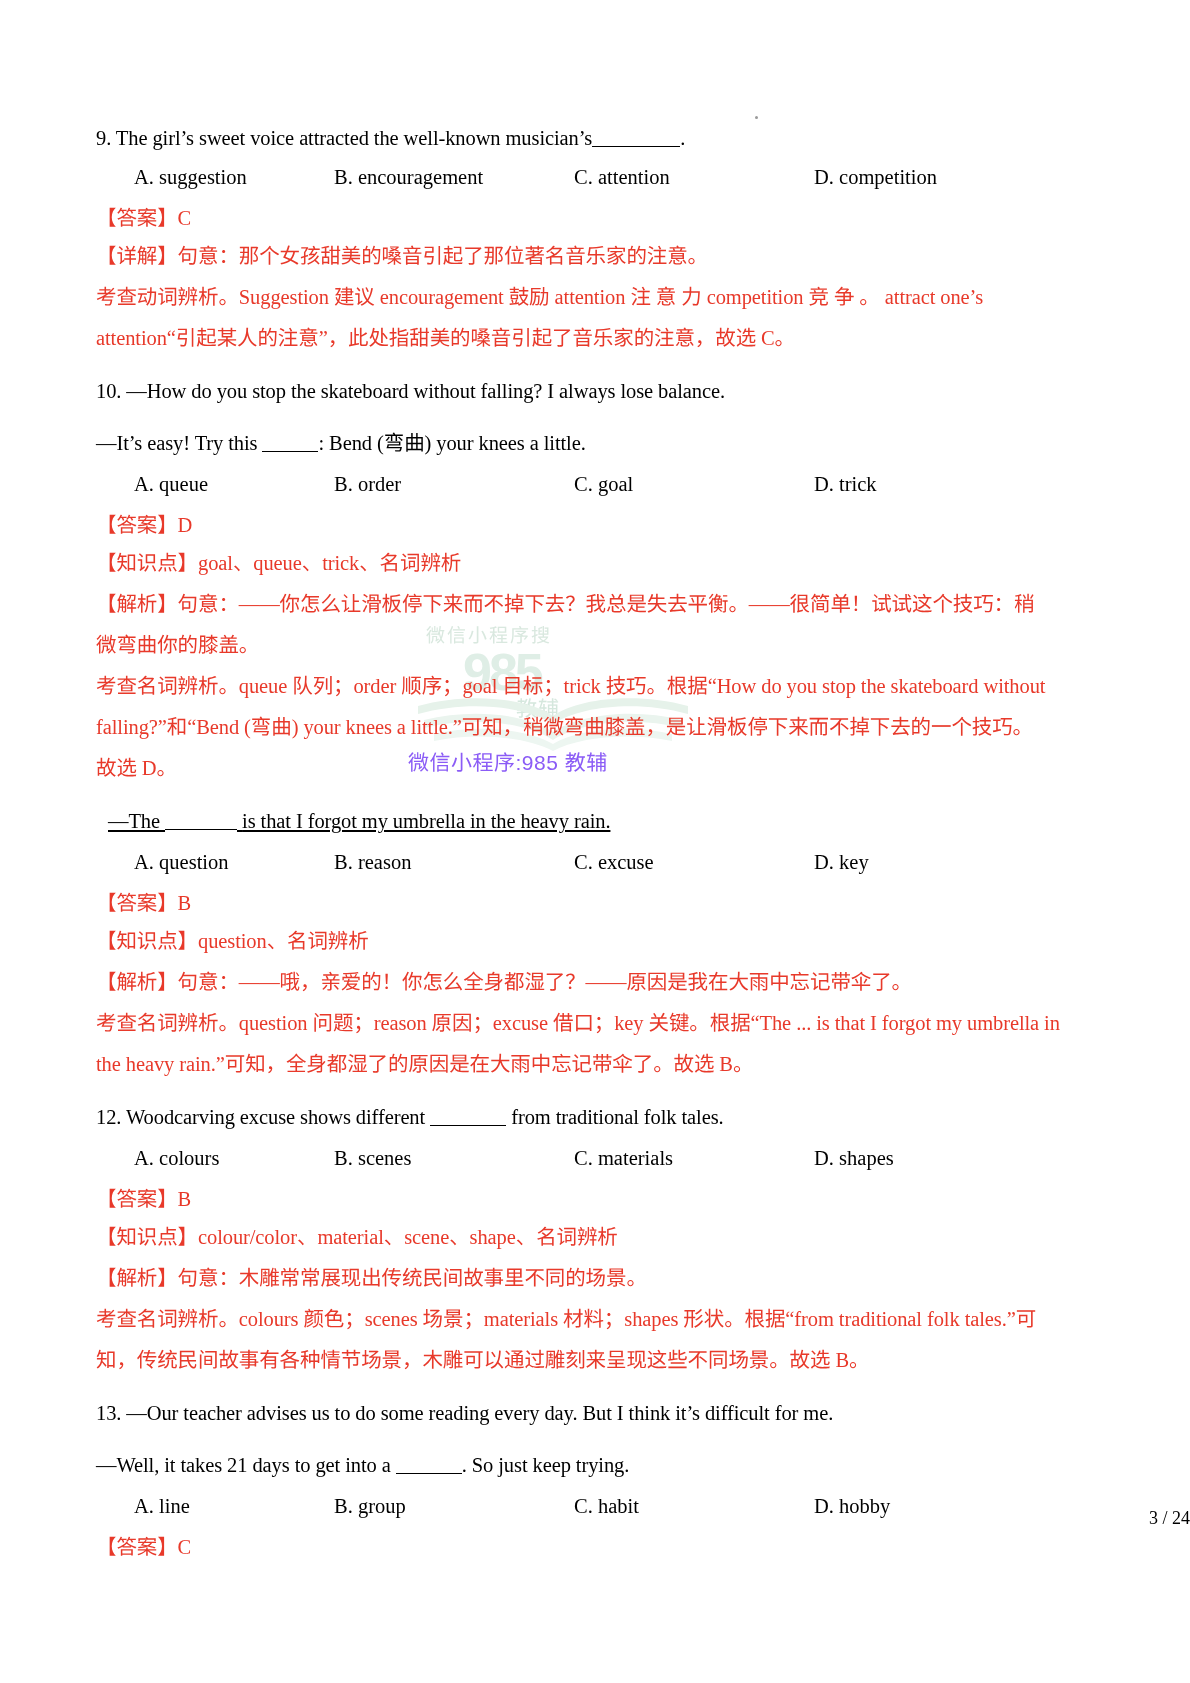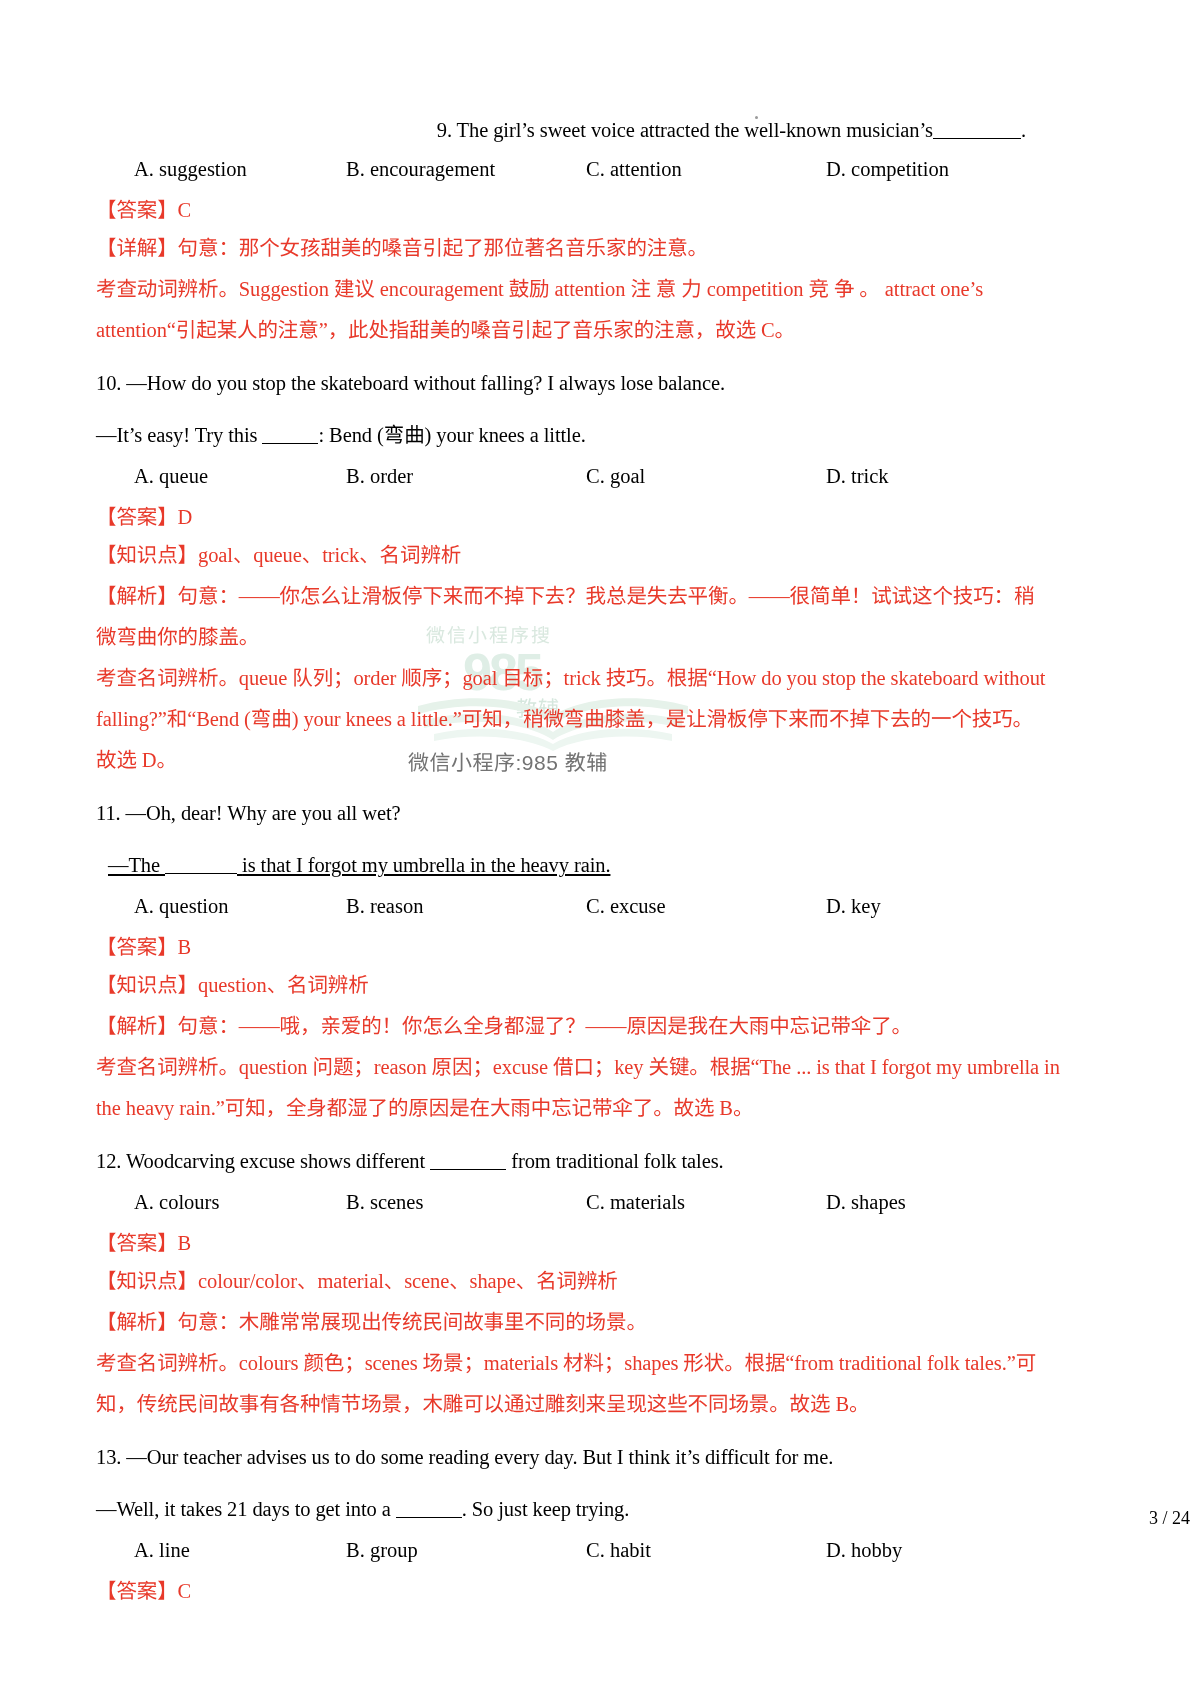"9. The girl’s sweet voice" .q-line { margin-top: 0px -> 8px; text-align: right -> none }
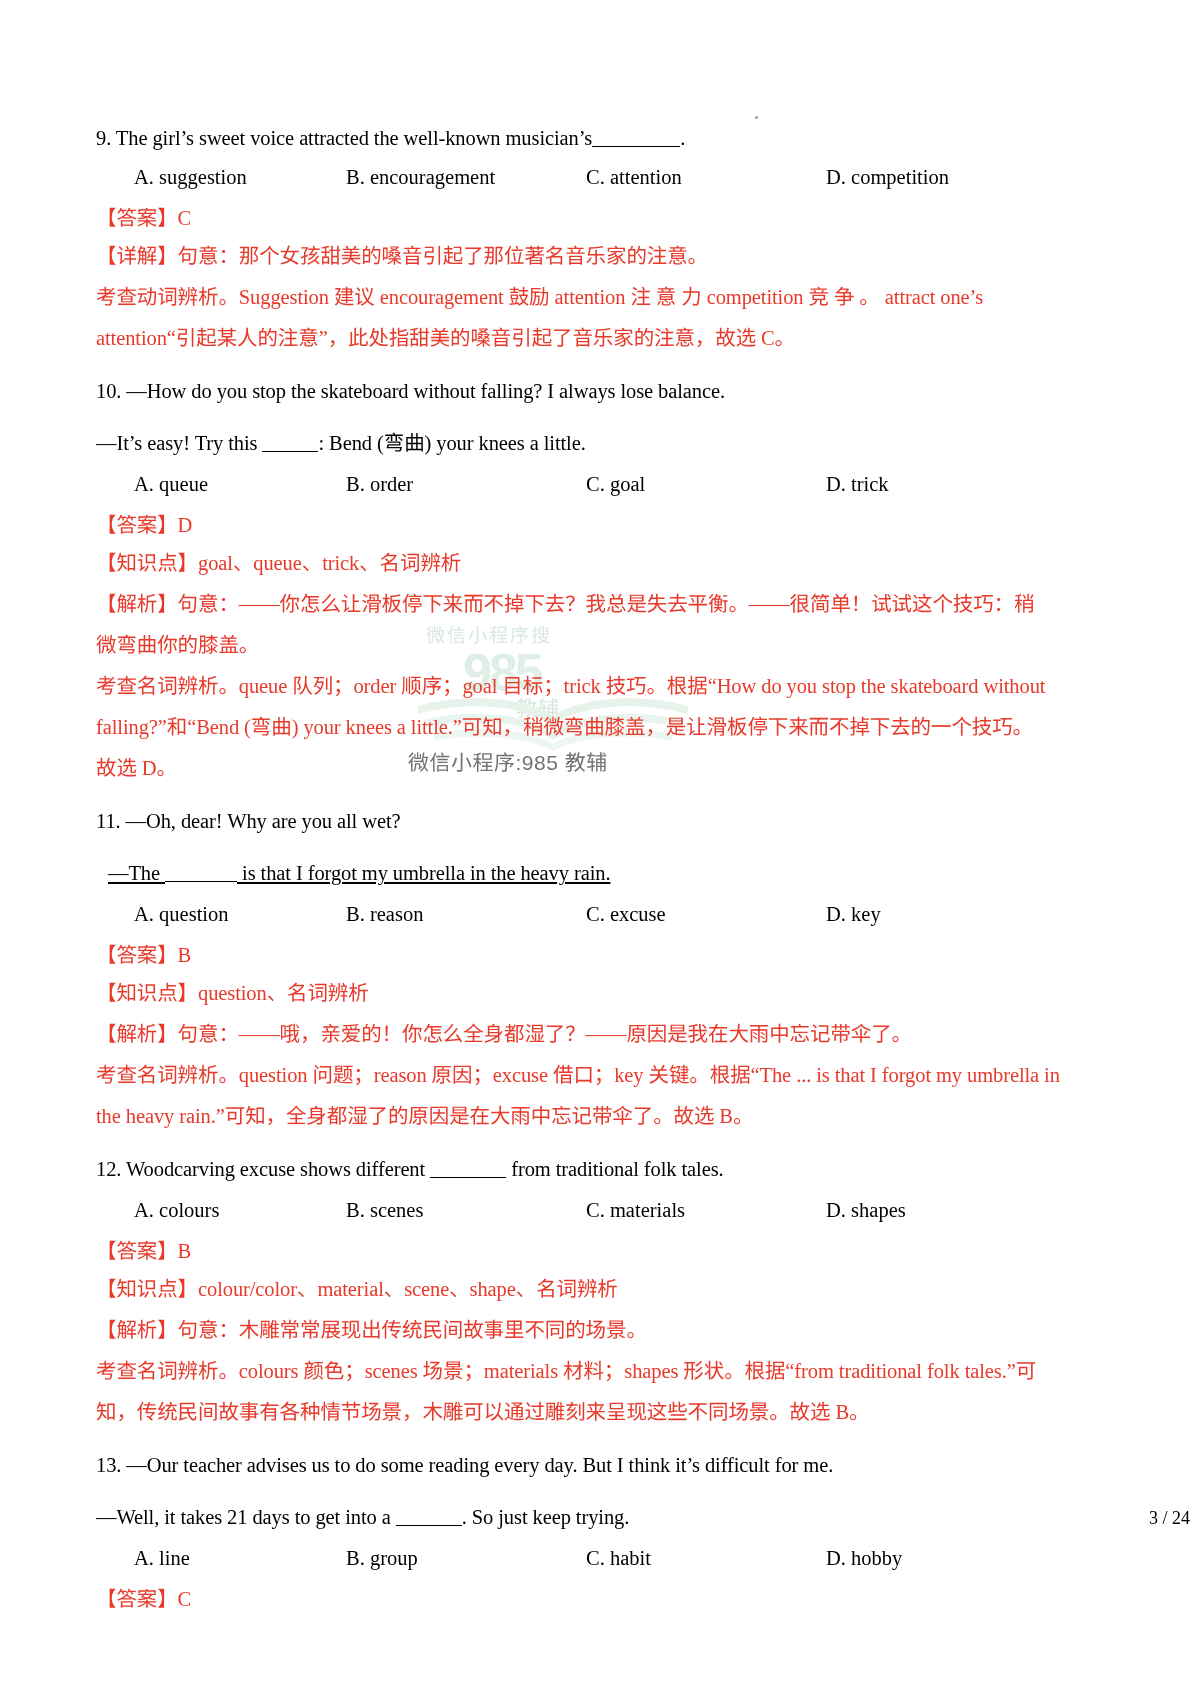"B. encouragement" .opt-b { margin-left: 12px -> none }
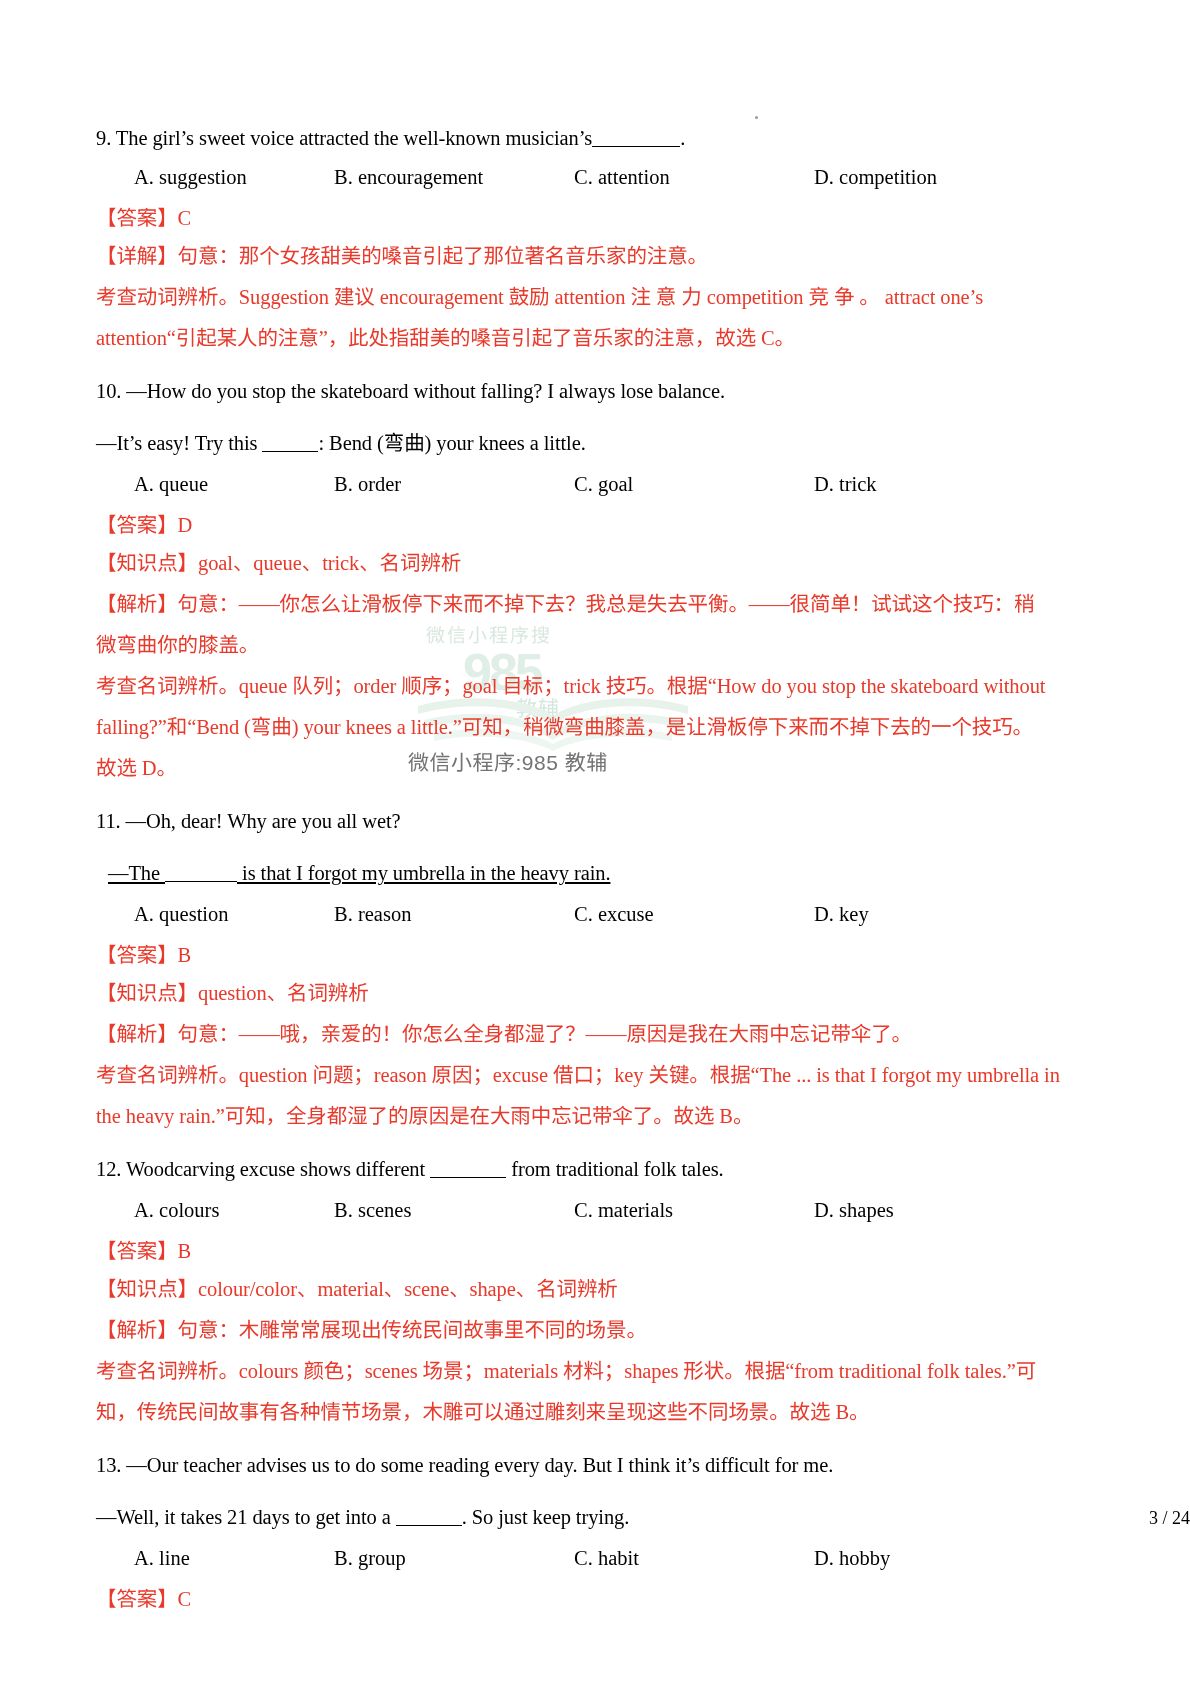"微信小程序:985 教辅" .watermark .wm-bottom { color: #737373 -> #8b5cf6 }
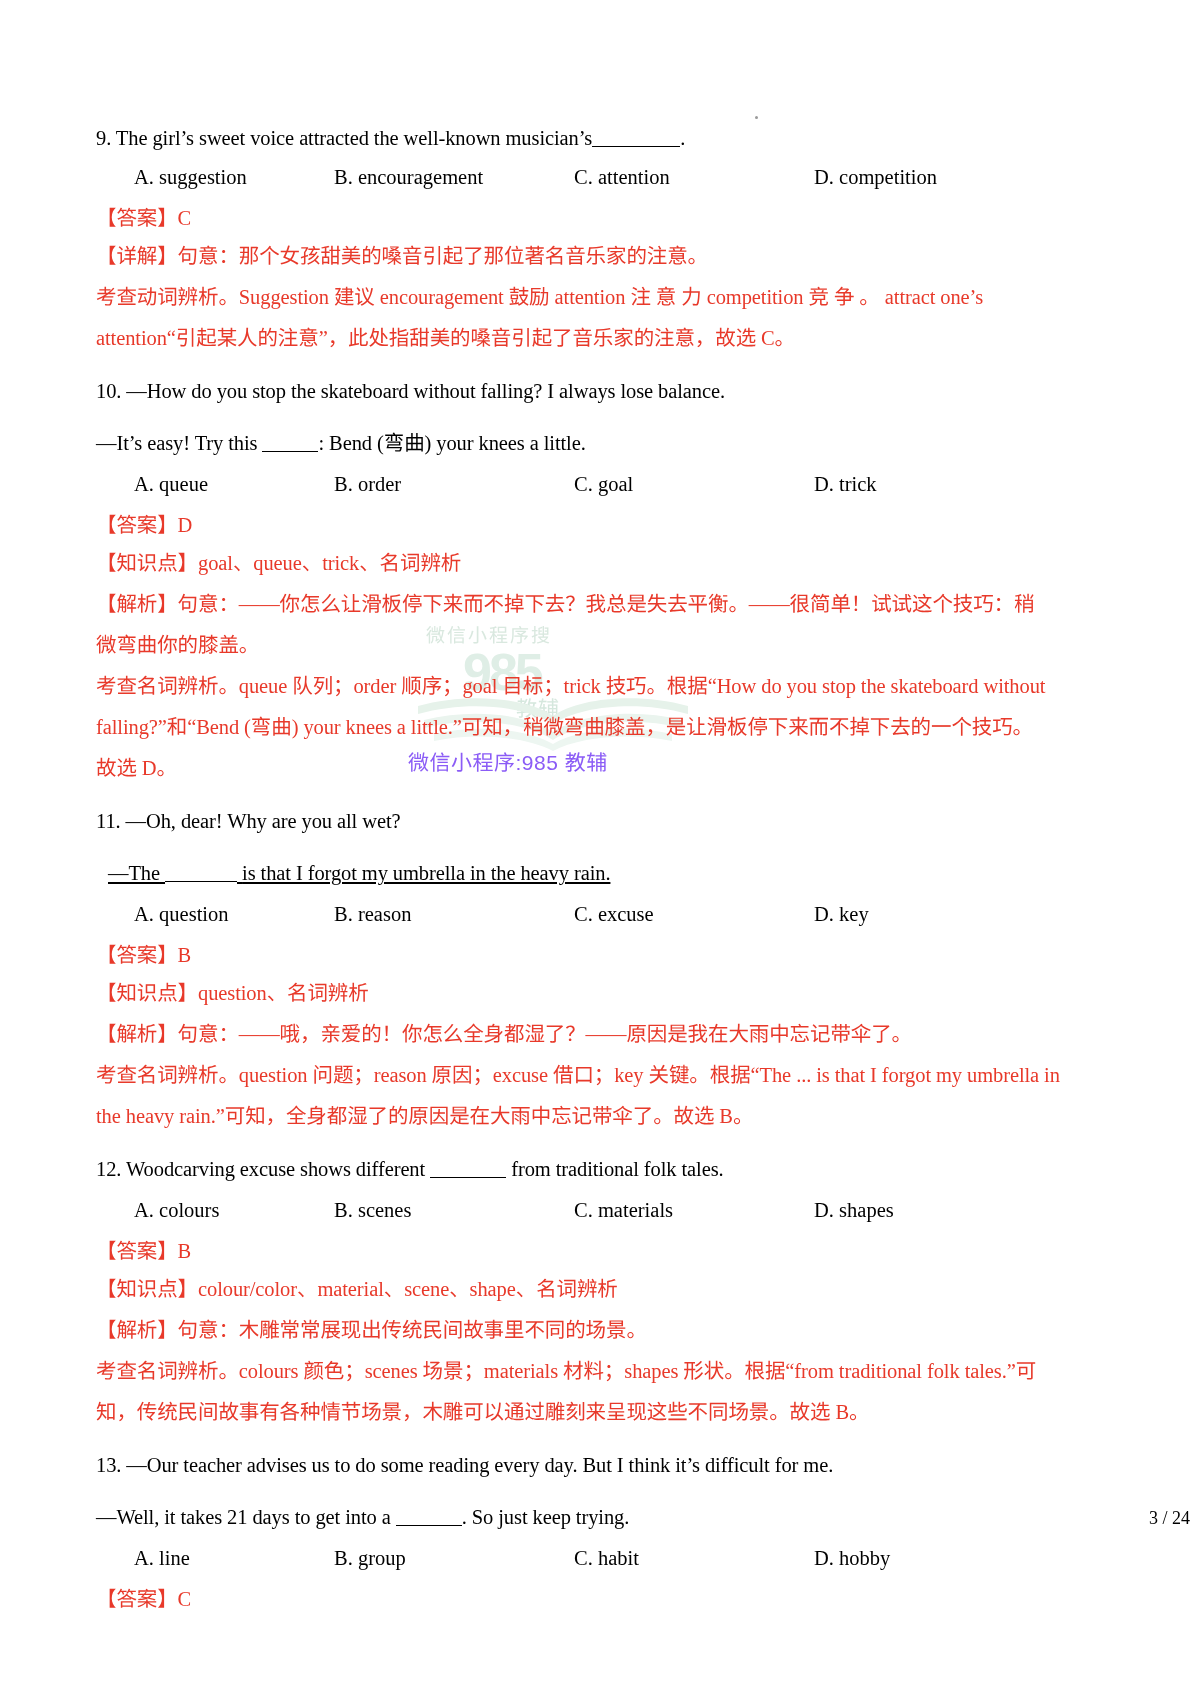"11. —Oh, dear! Why are" div.ln { html: <div> <span>11.</span> <span>—Oh, dear! Why are you all wet?</span> </div> -> none }
